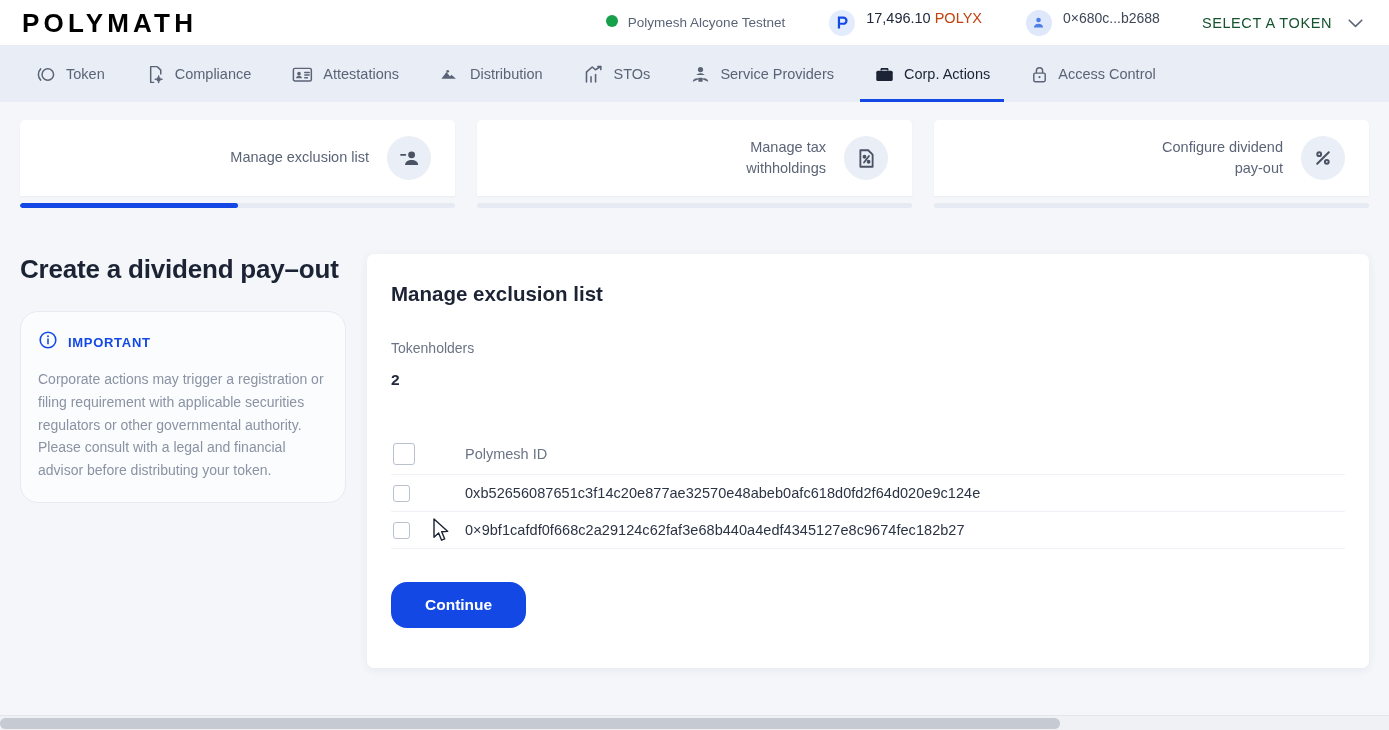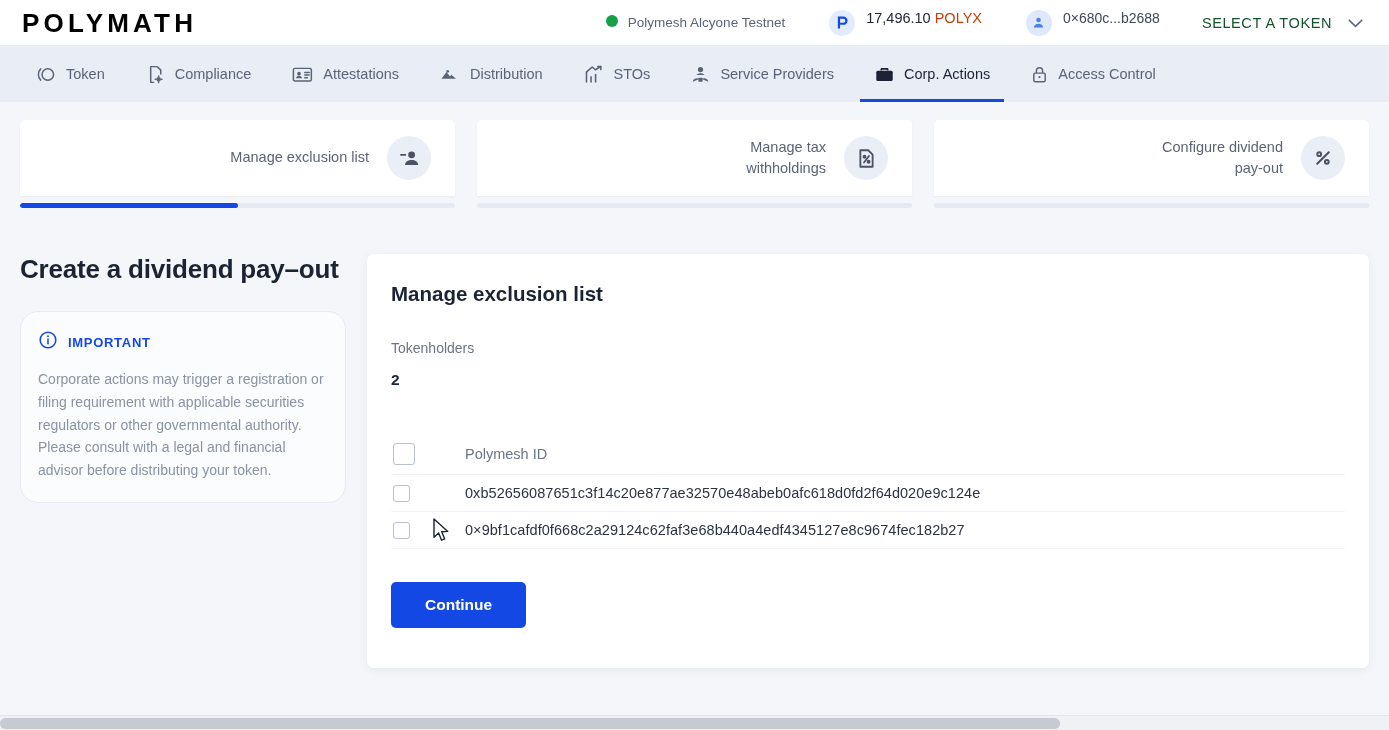"Continue" .continue { border-radius: 5px -> 16px }
